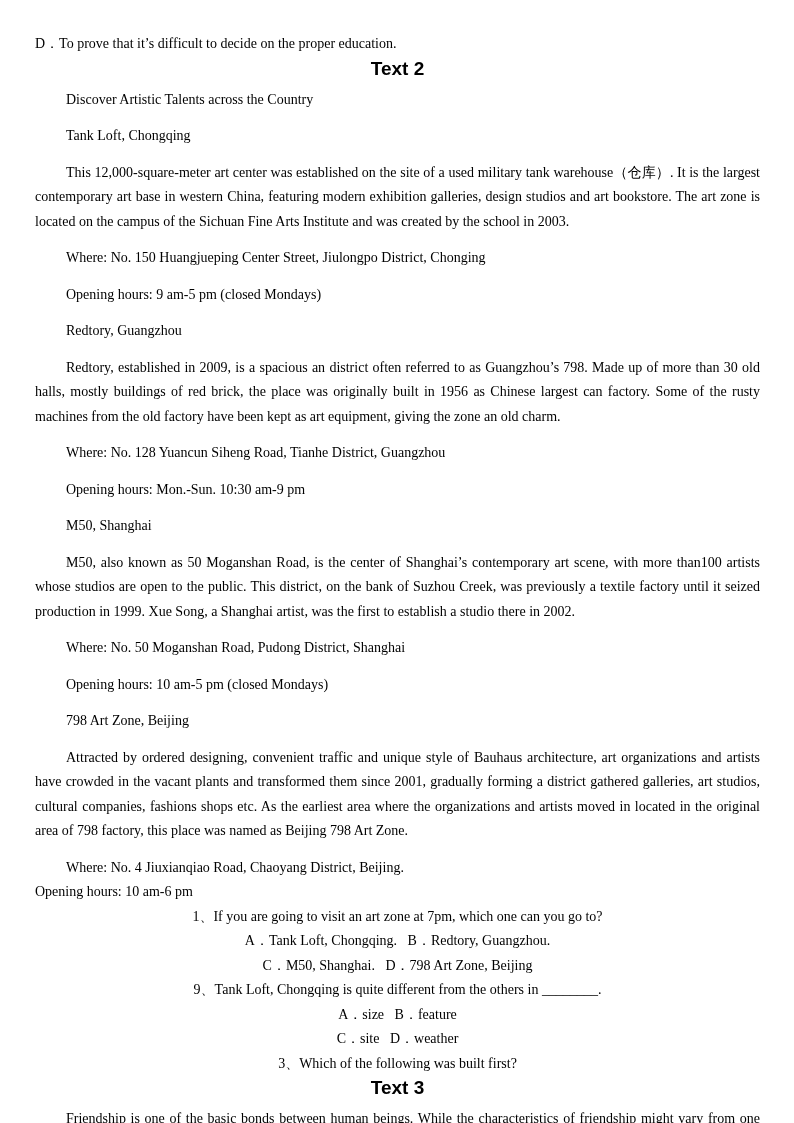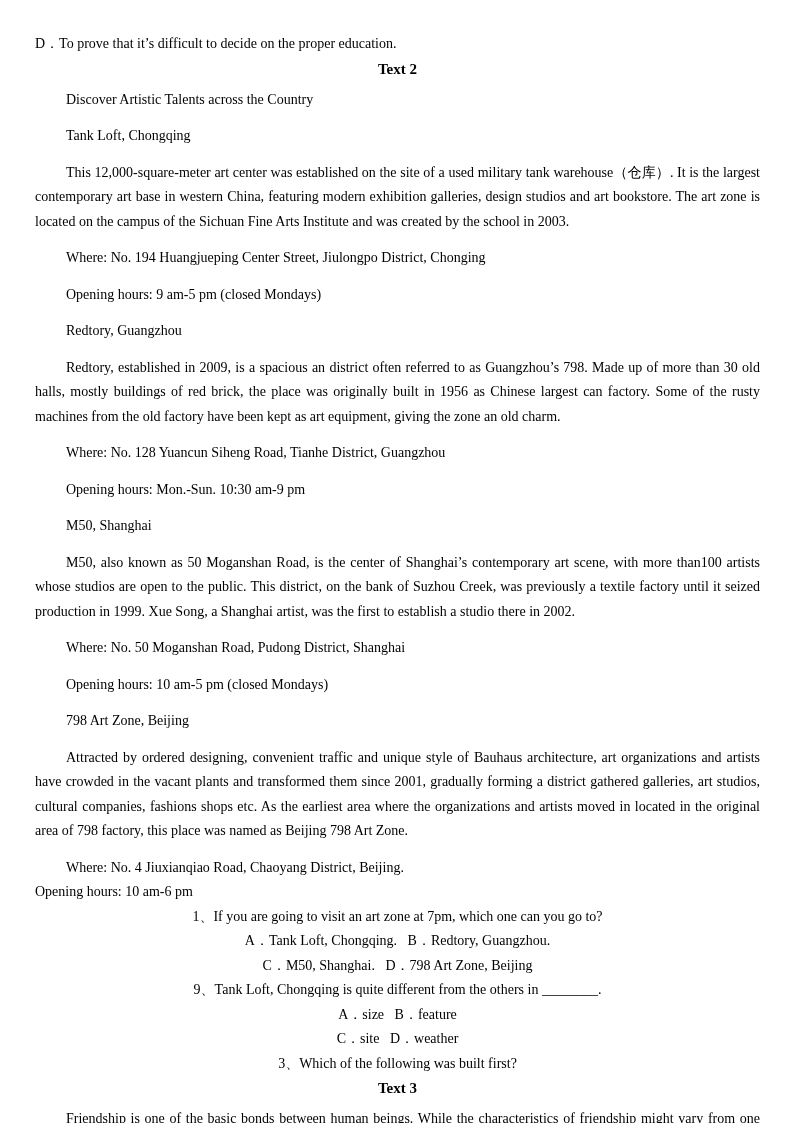"Text 2" .heading { font-family: Liberation Serif, serif -> Liberation Sans, sans-serif; font-size: 15px -> 19px }
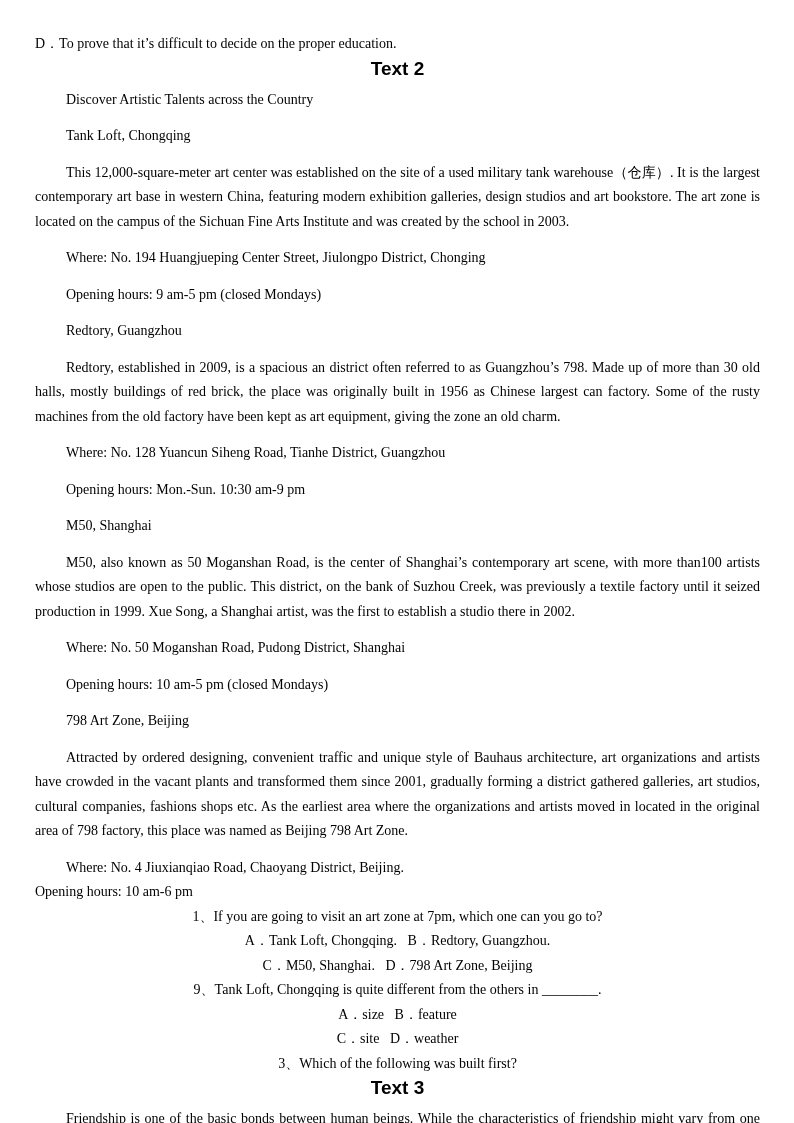"Where: No. 194 Huangjueping Center" p.t { text: 194 -> 150 }
